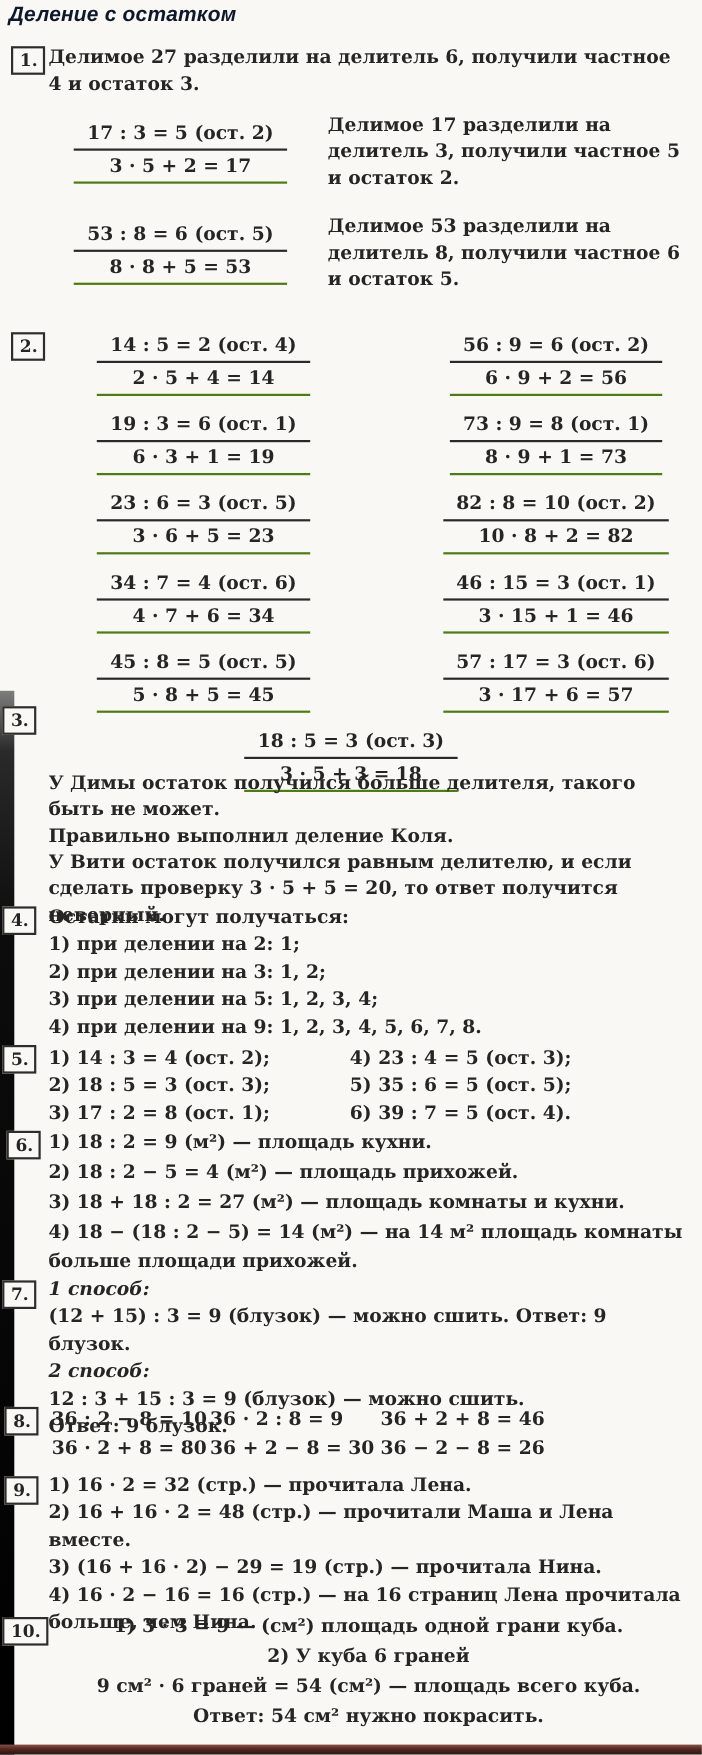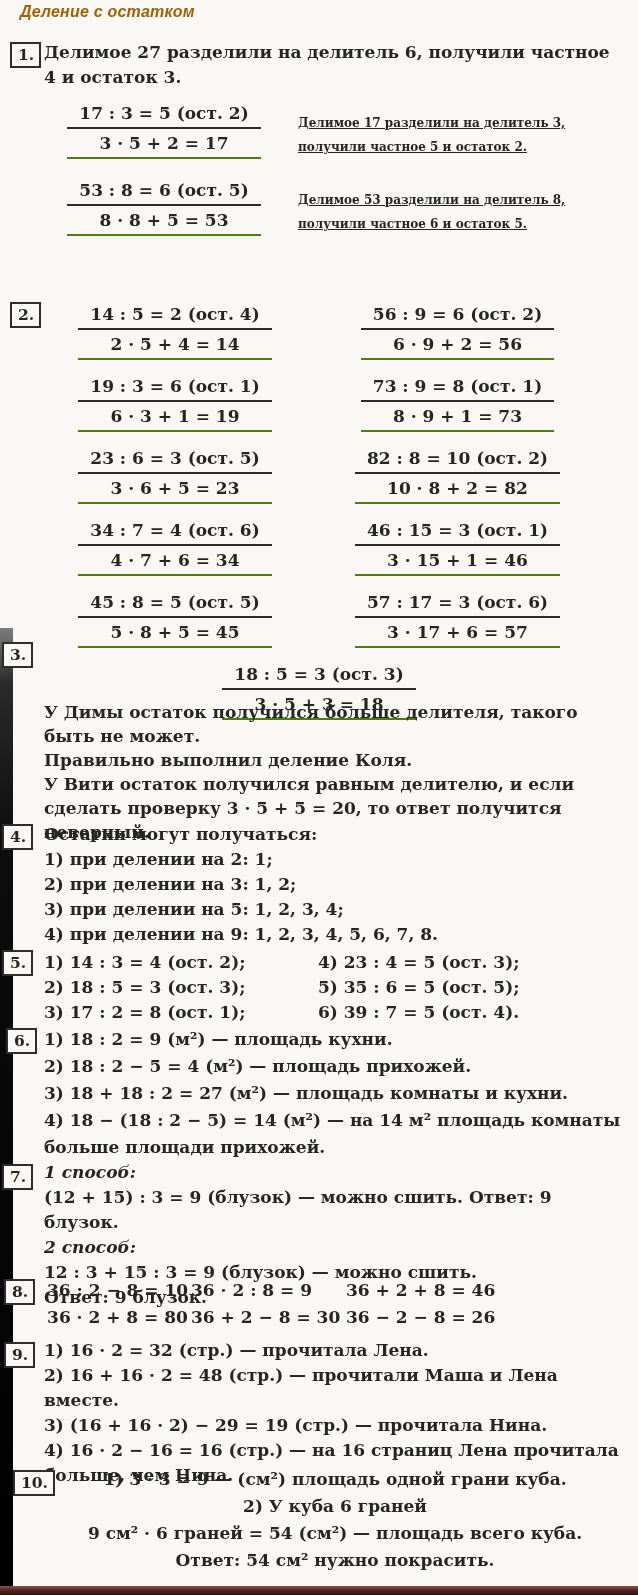"Деление с остатком" .page-title { color: #a16207 -> #0f172a; font-size: 16px -> 19px; margin-left: 12px -> none }
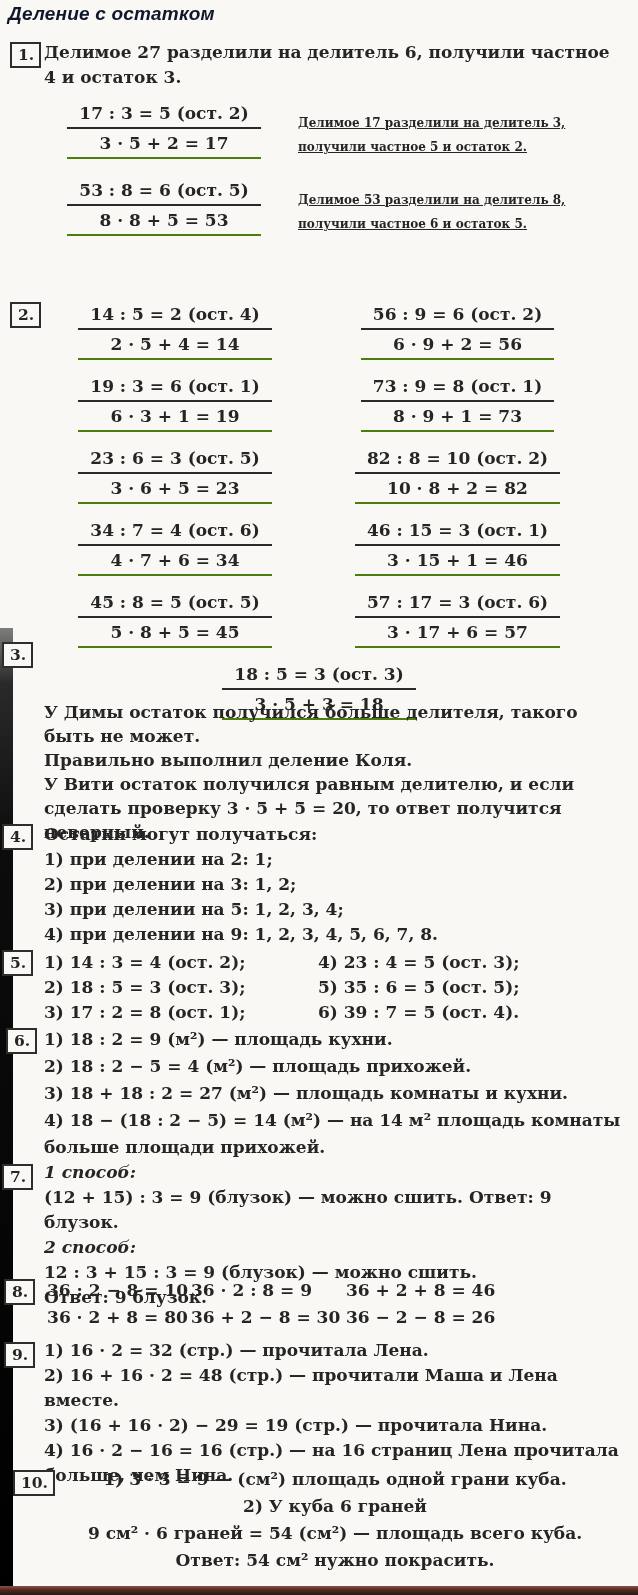"17 : 3 = 5" .pair-row { align-items: flex-end -> center }
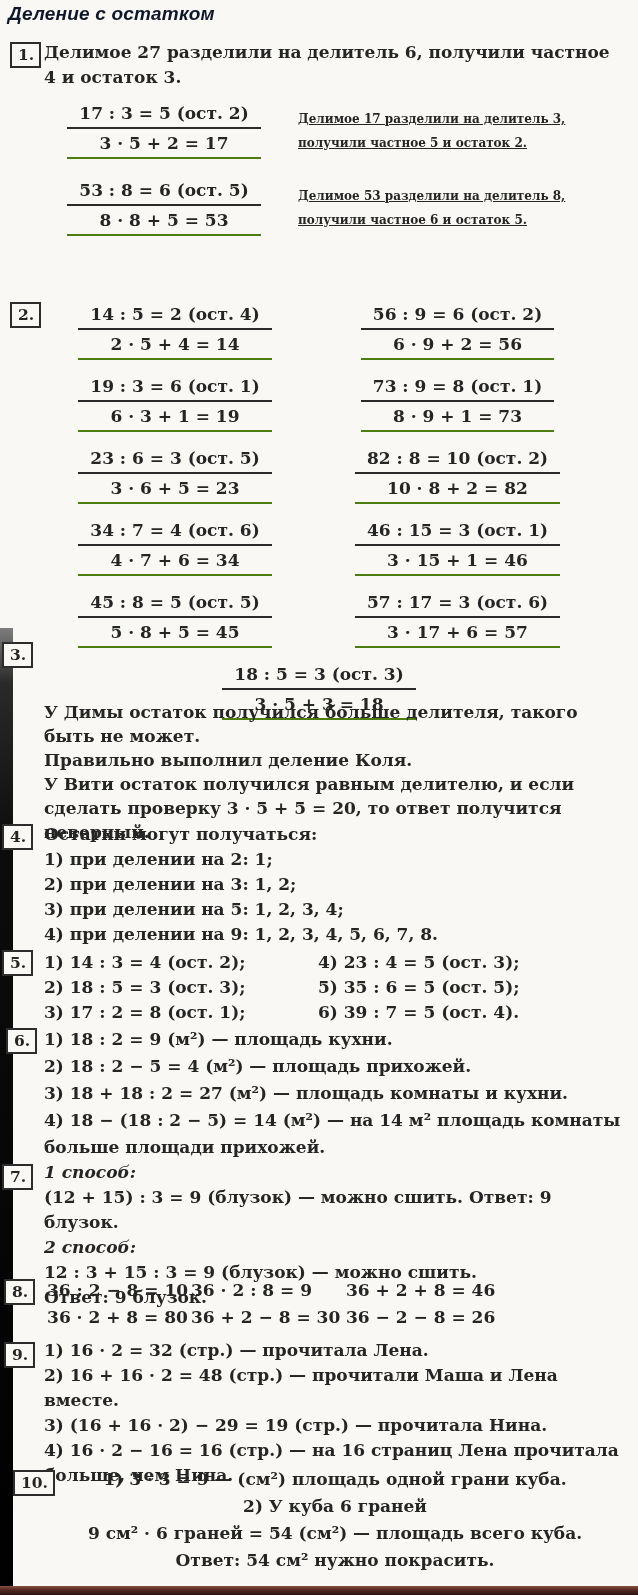"Делимое 17 разделили на делитель" .note { font-size: 12px -> 17px; text-decoration: underline -> none }
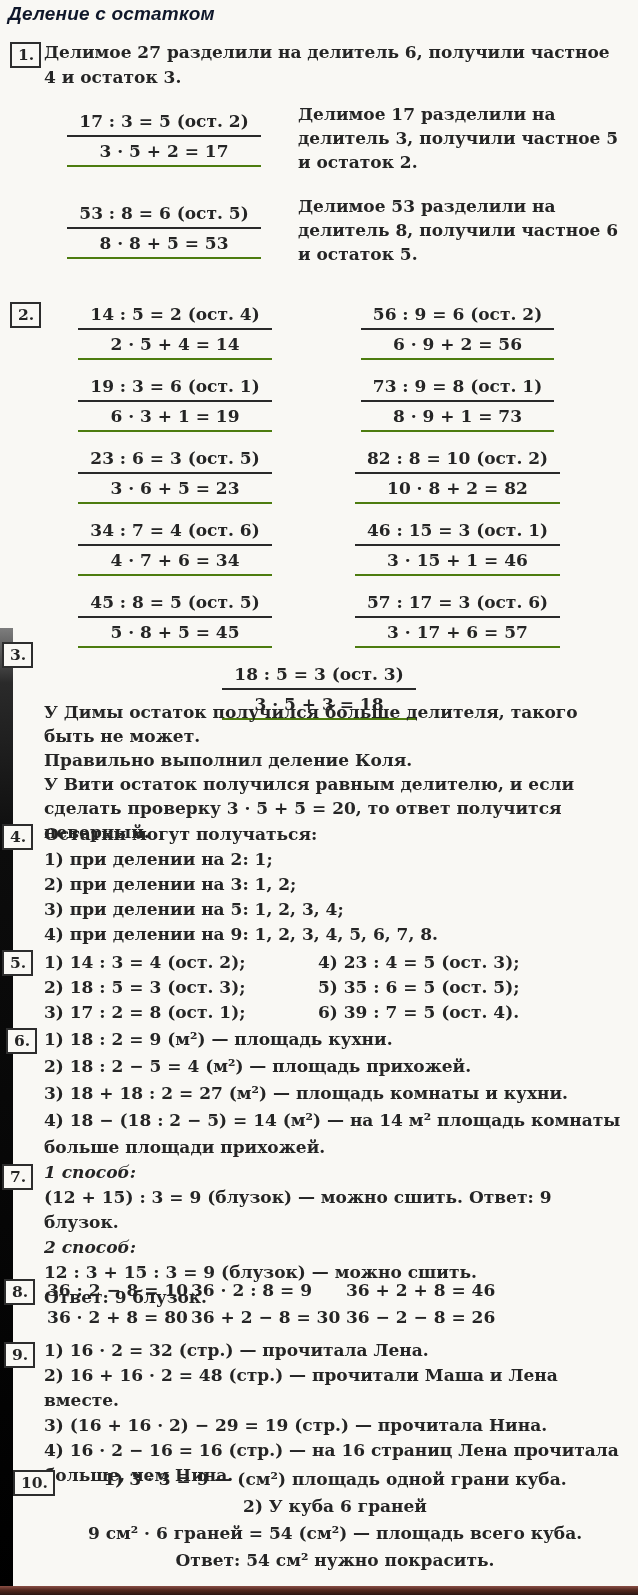"14 : 5 = 2" .grid-row { justify-content: none -> space-between; padding-left: 25px -> 35px }
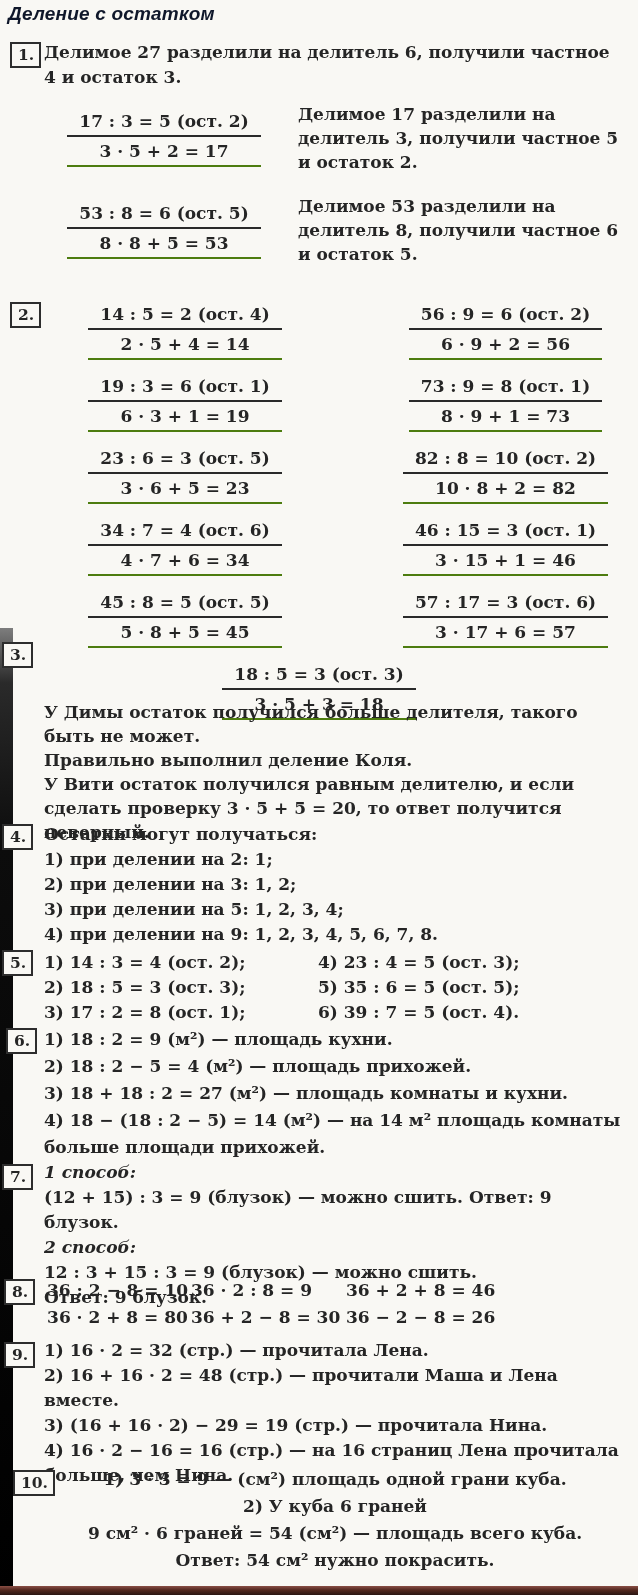"10." div.num-box { left: 13px -> 2px }
